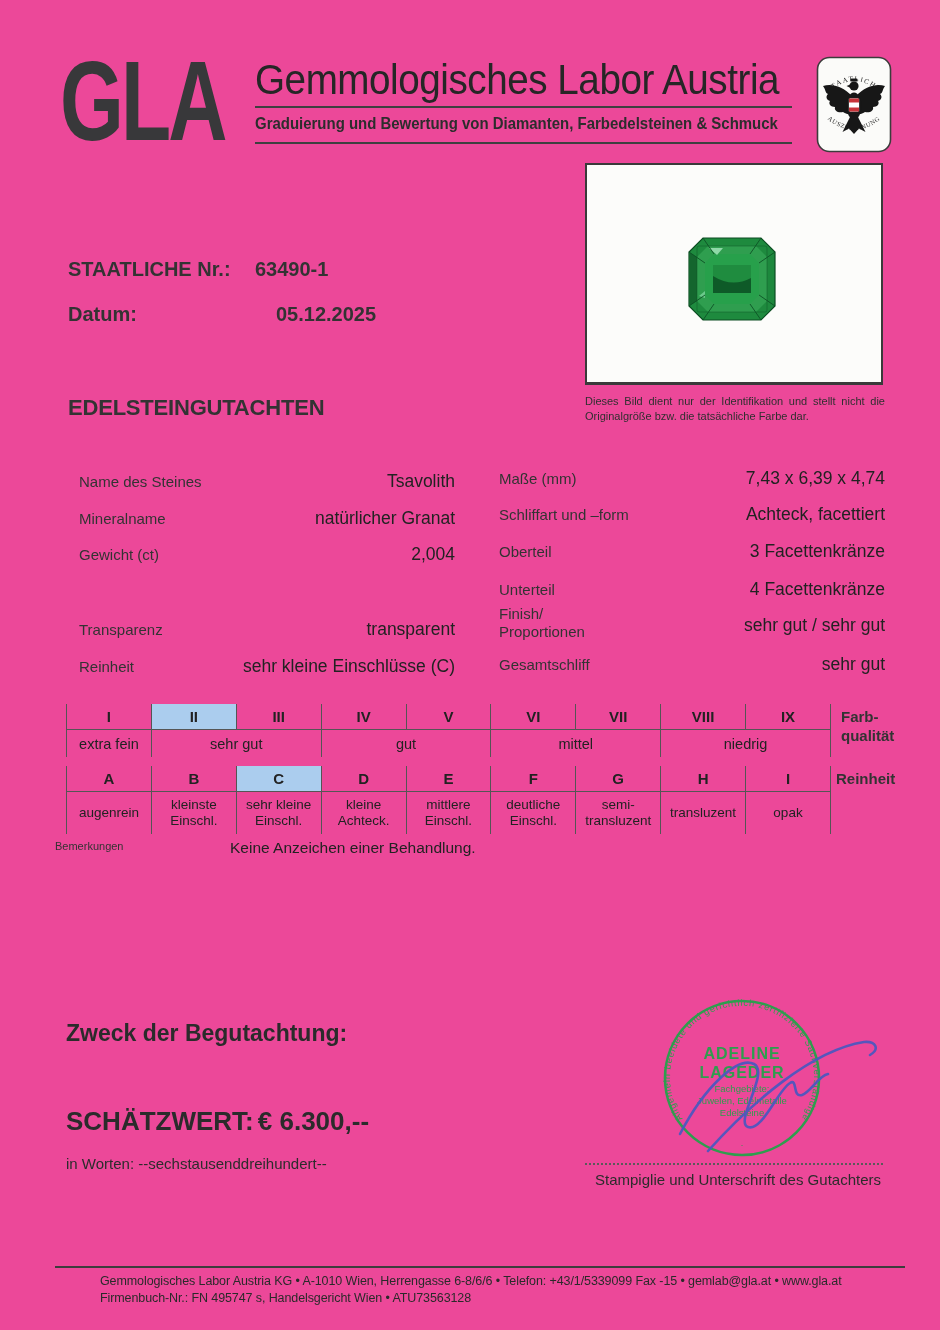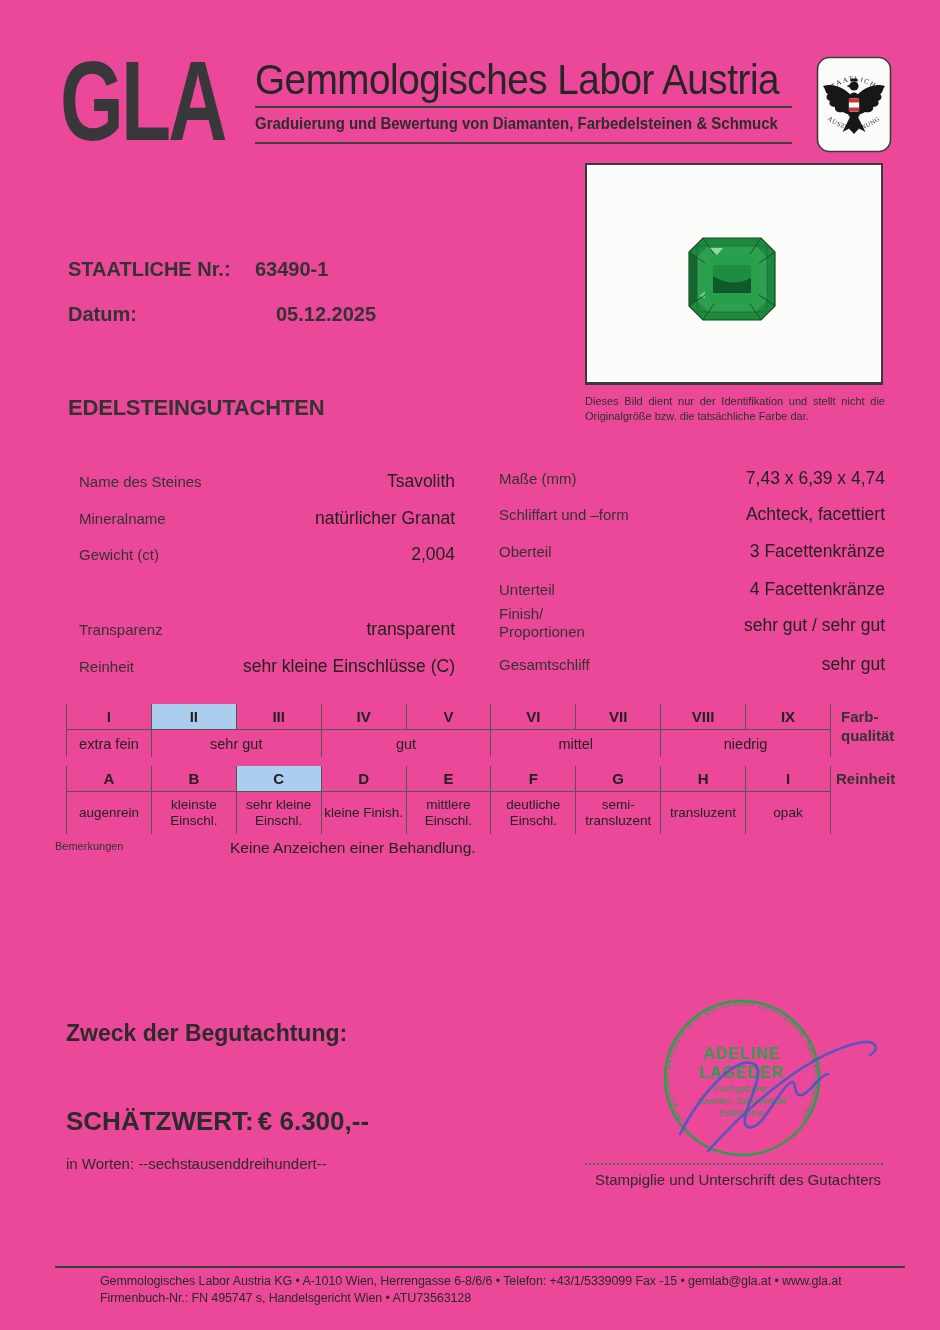"kleine Finish." td { text: Finish -> Achteck }
